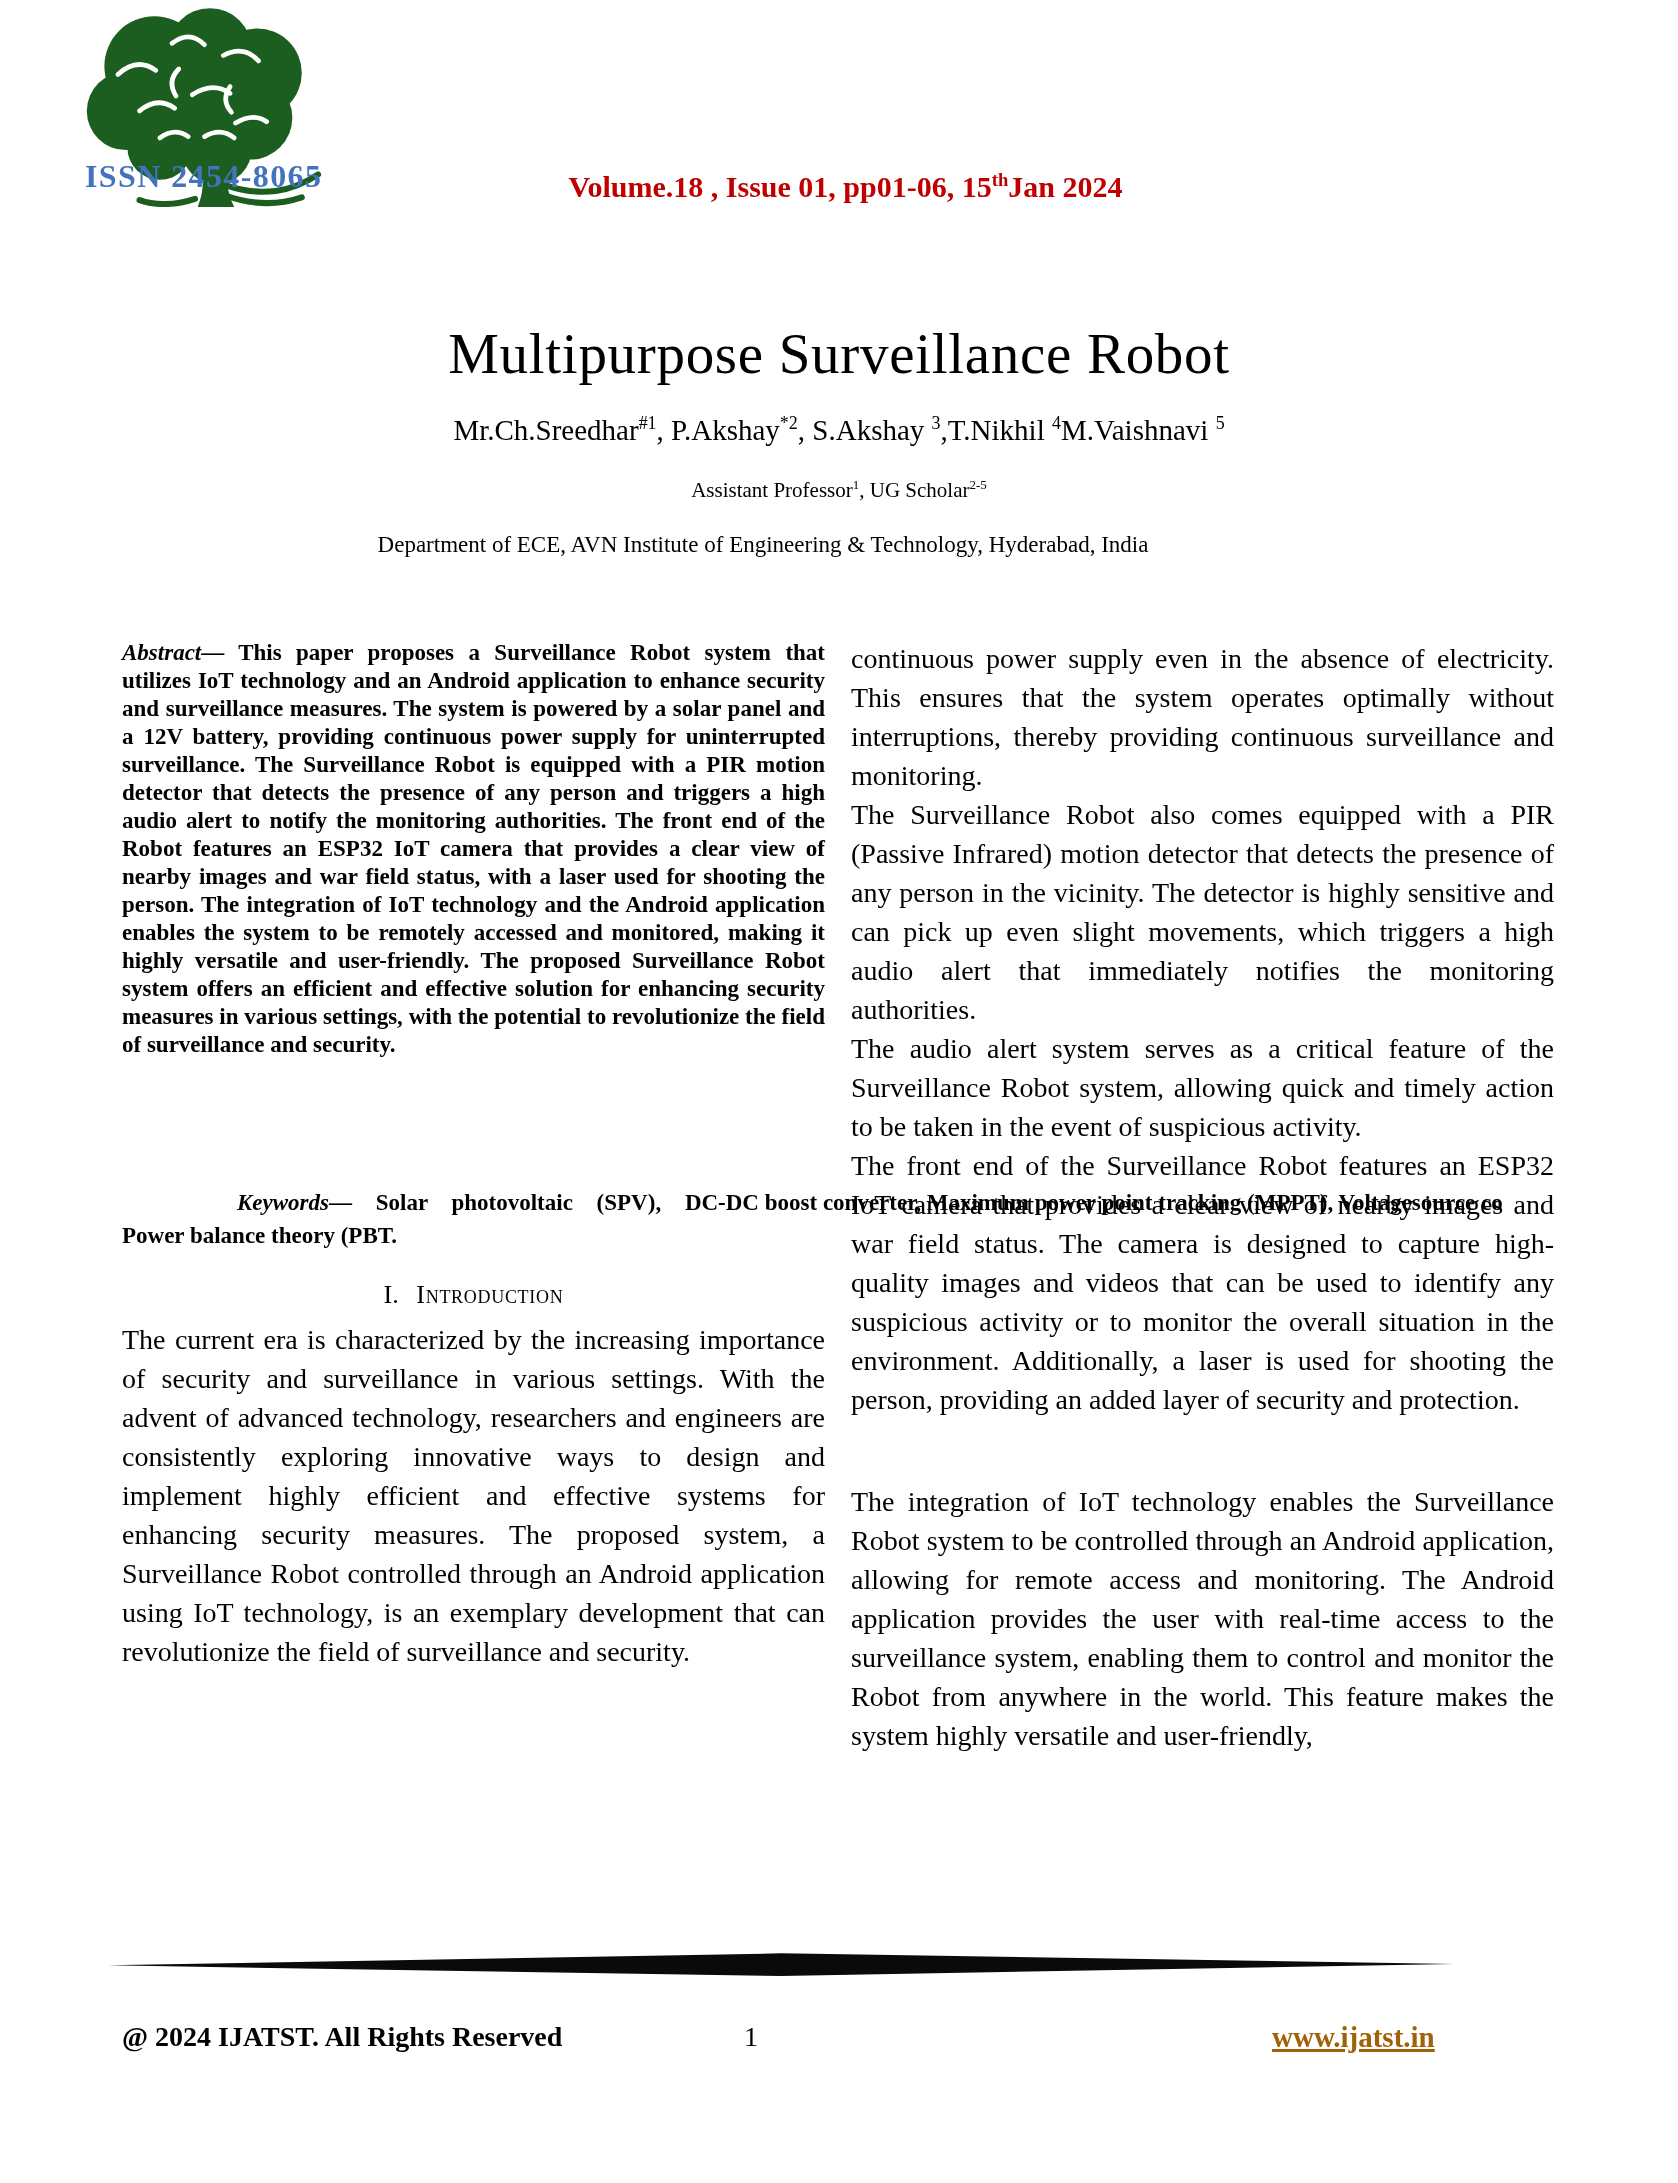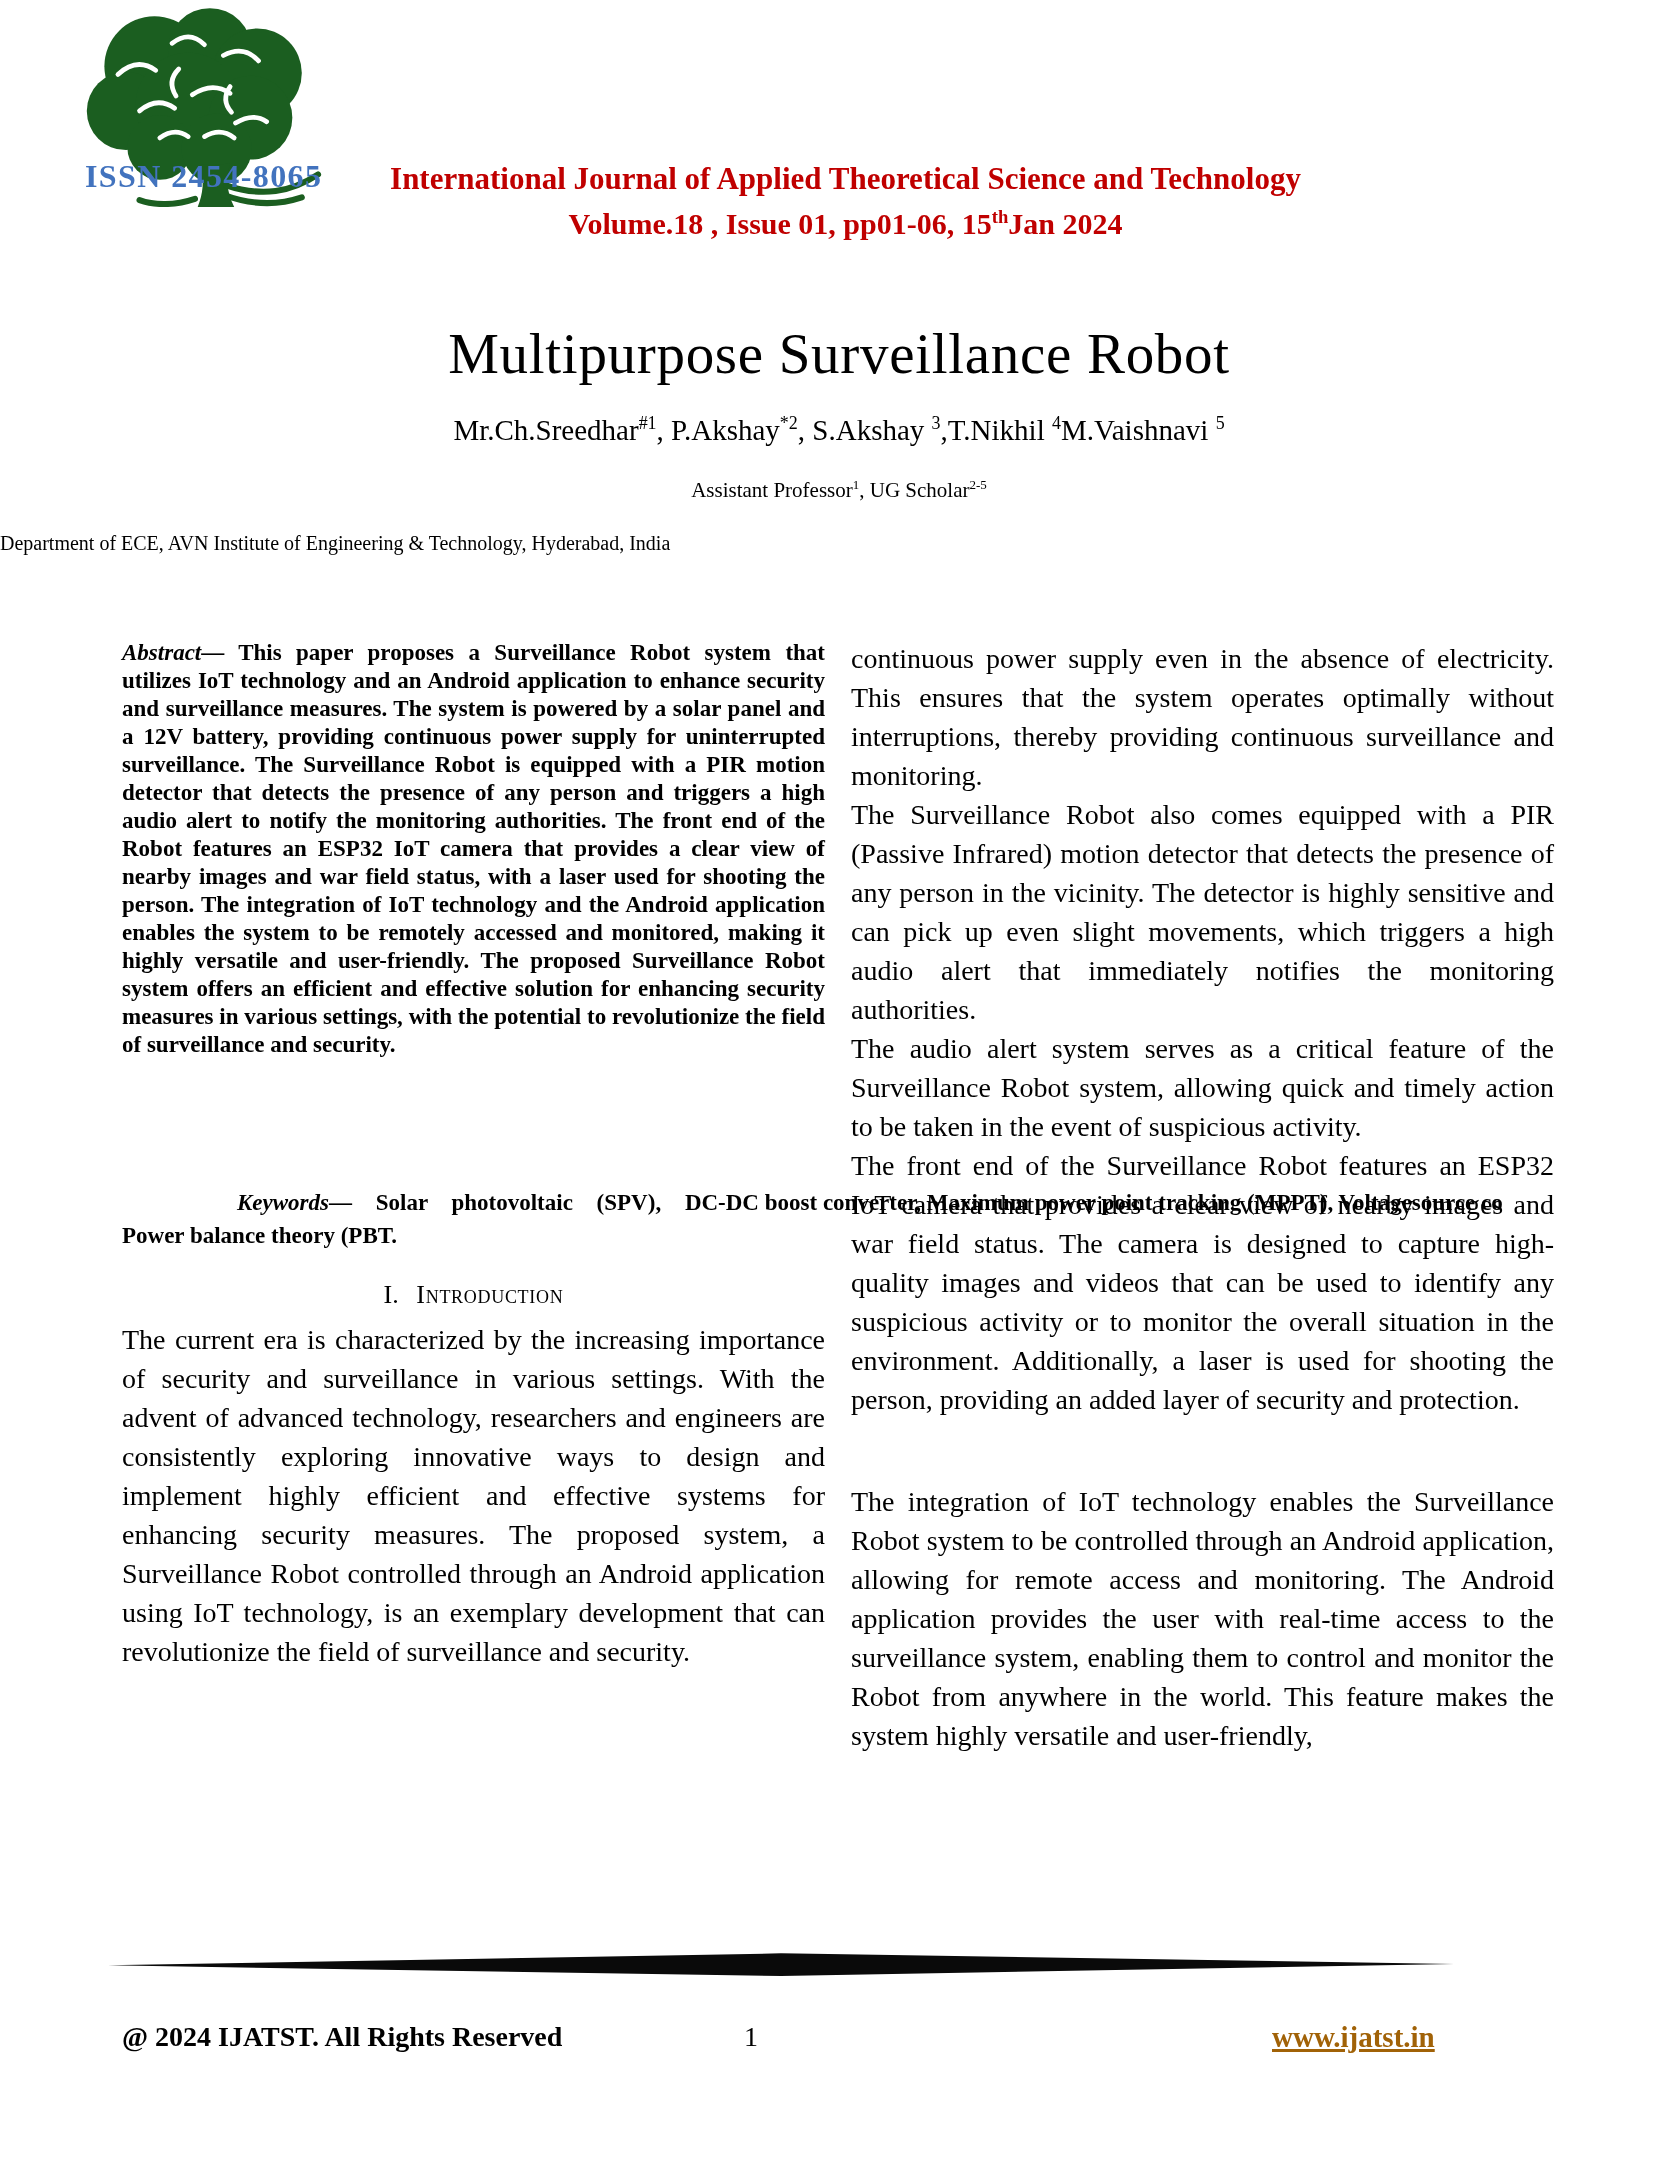"International Journal of Applied" div.journal-line1 { html: <div>International Journal of Applied Theoretical Science and Technology</div> -> none }
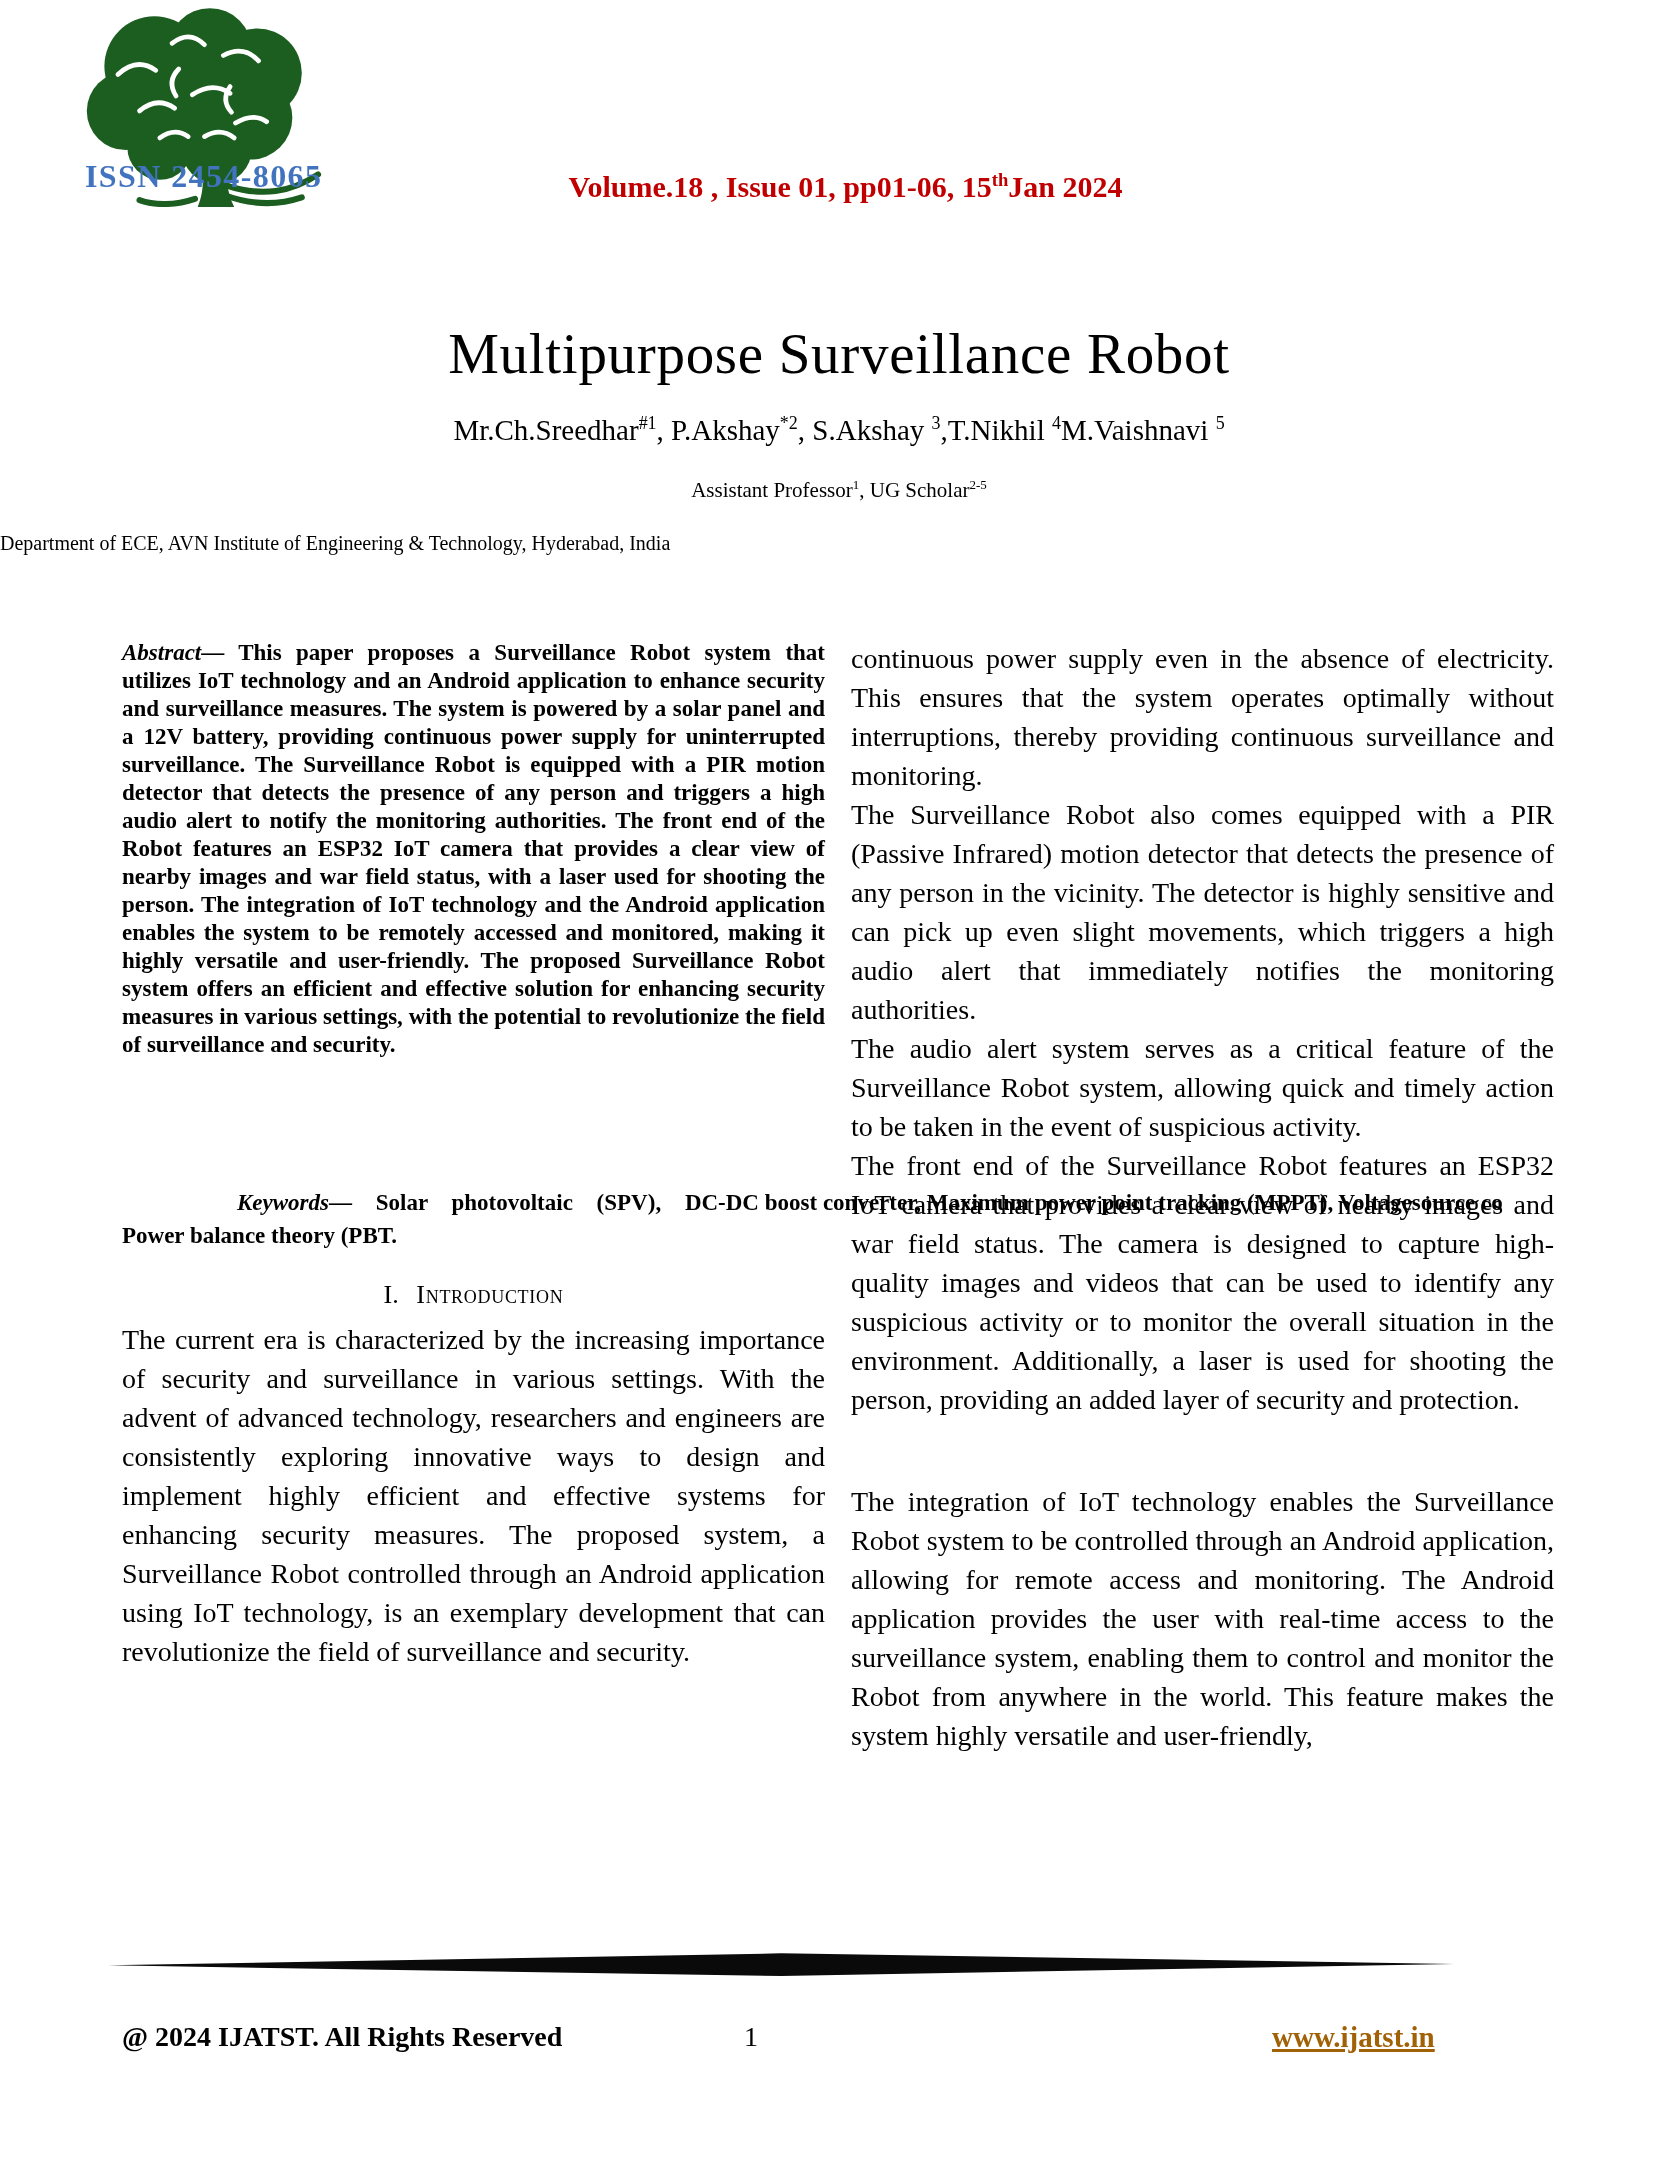"Department of ECE, AVN Institute" .affil2 { font-size: 20px -> 23px; text-align: left -> center }
